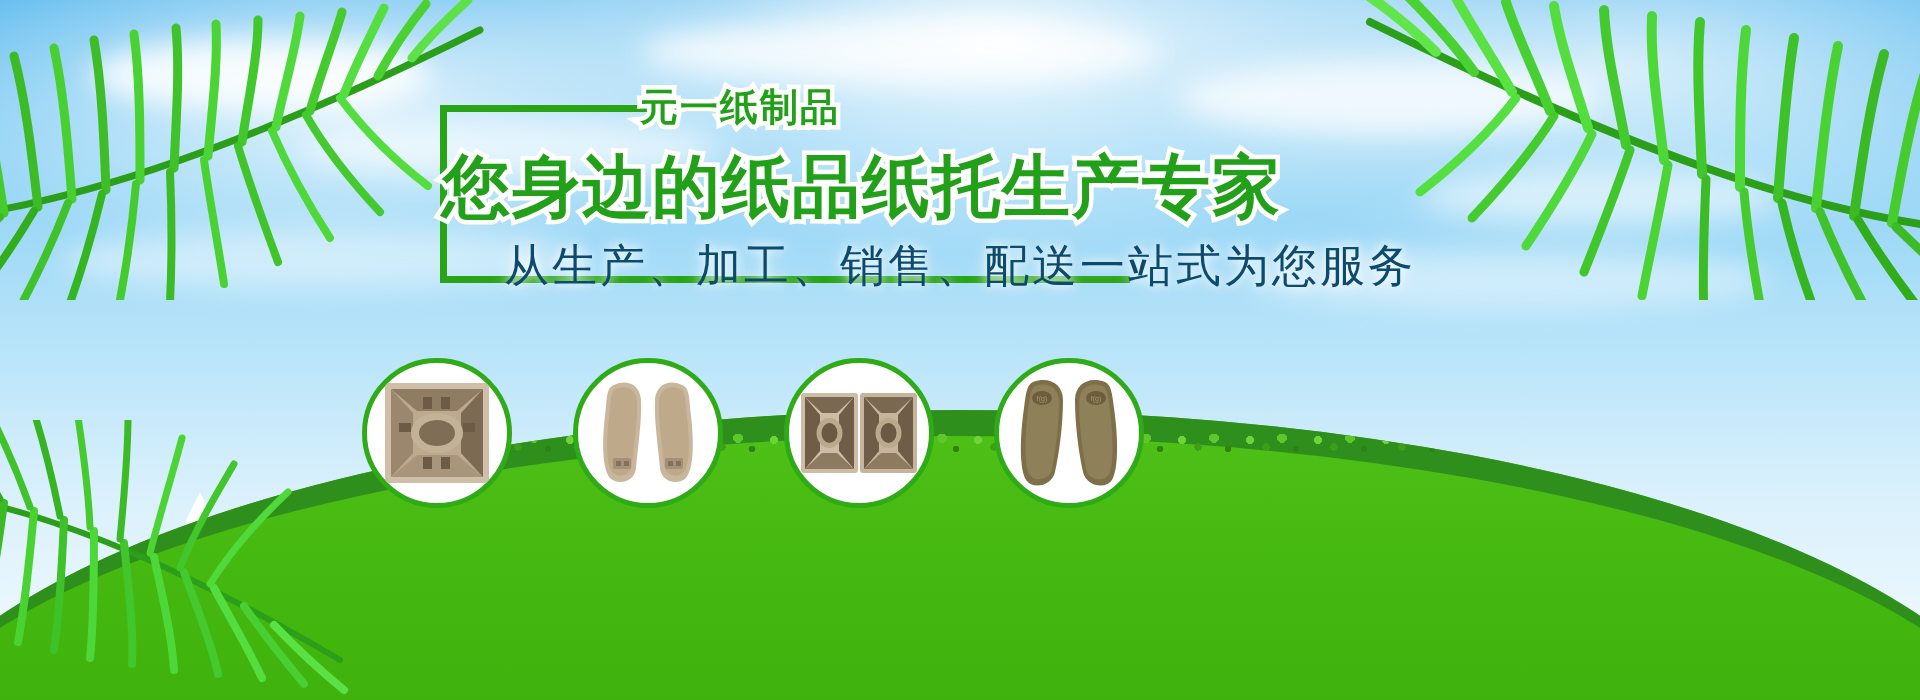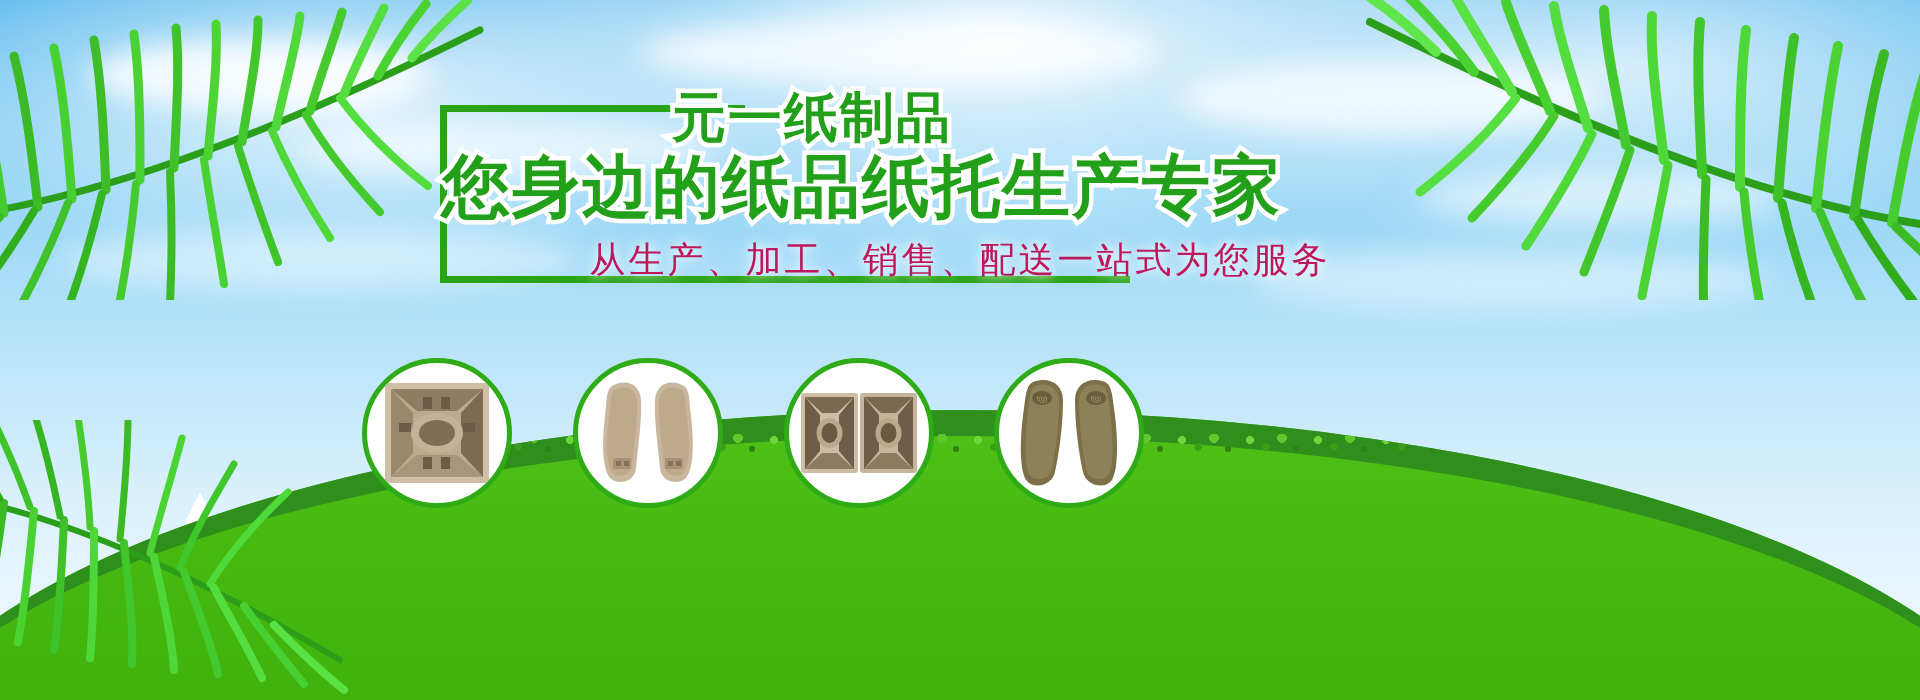"元一纸制品" .headline1 { font-size: 54px -> 38px; margin-left: 32px -> none }
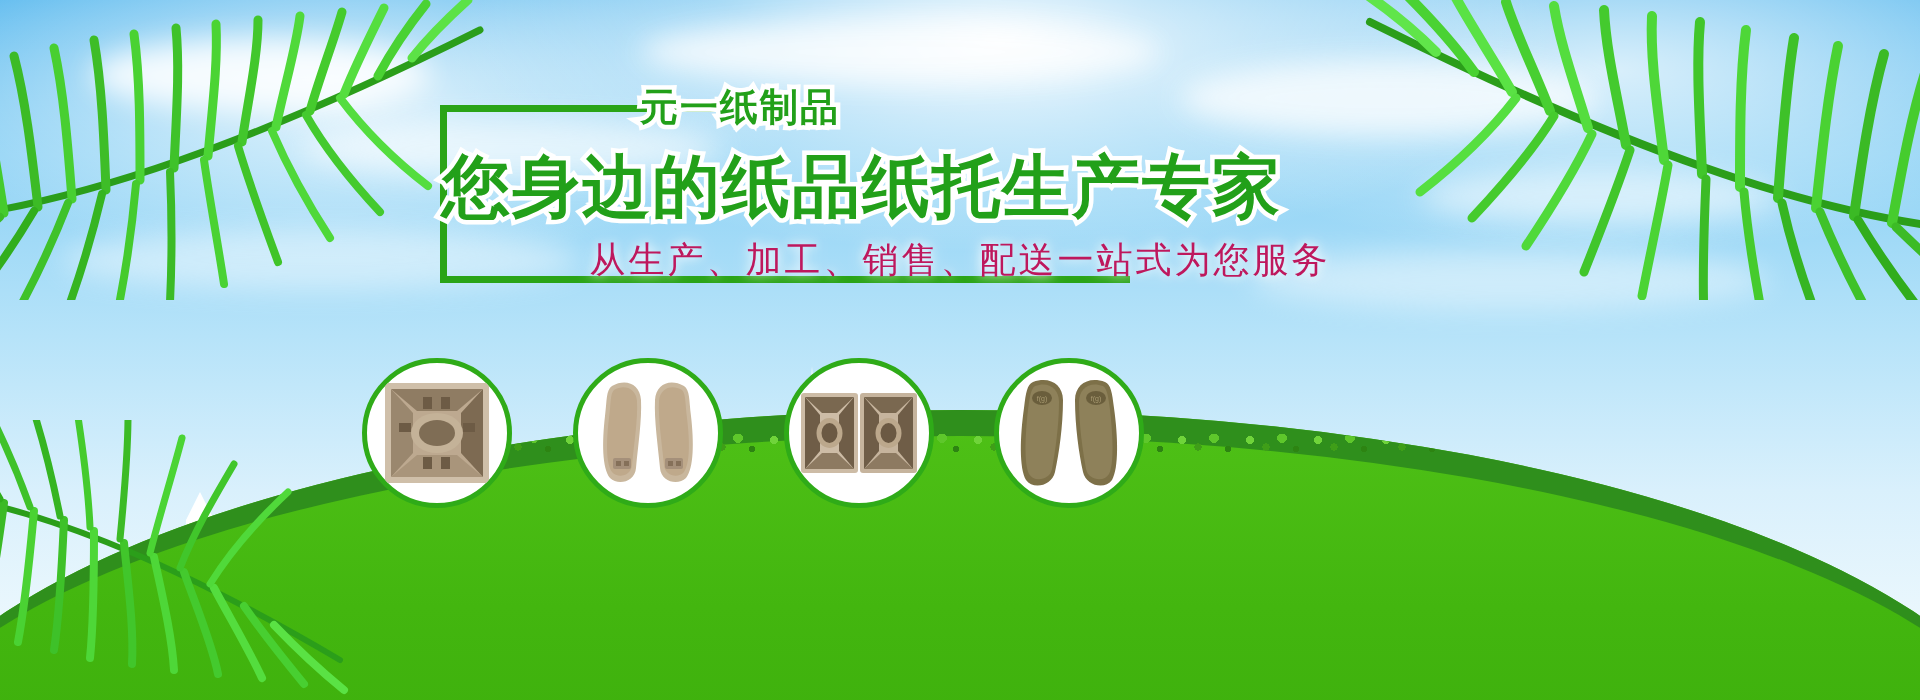"从生产、加工、销售、配送一站式为您服务" .subtitle { color: #be185d -> #0c4a6e; font-size: 36px -> 45px }
